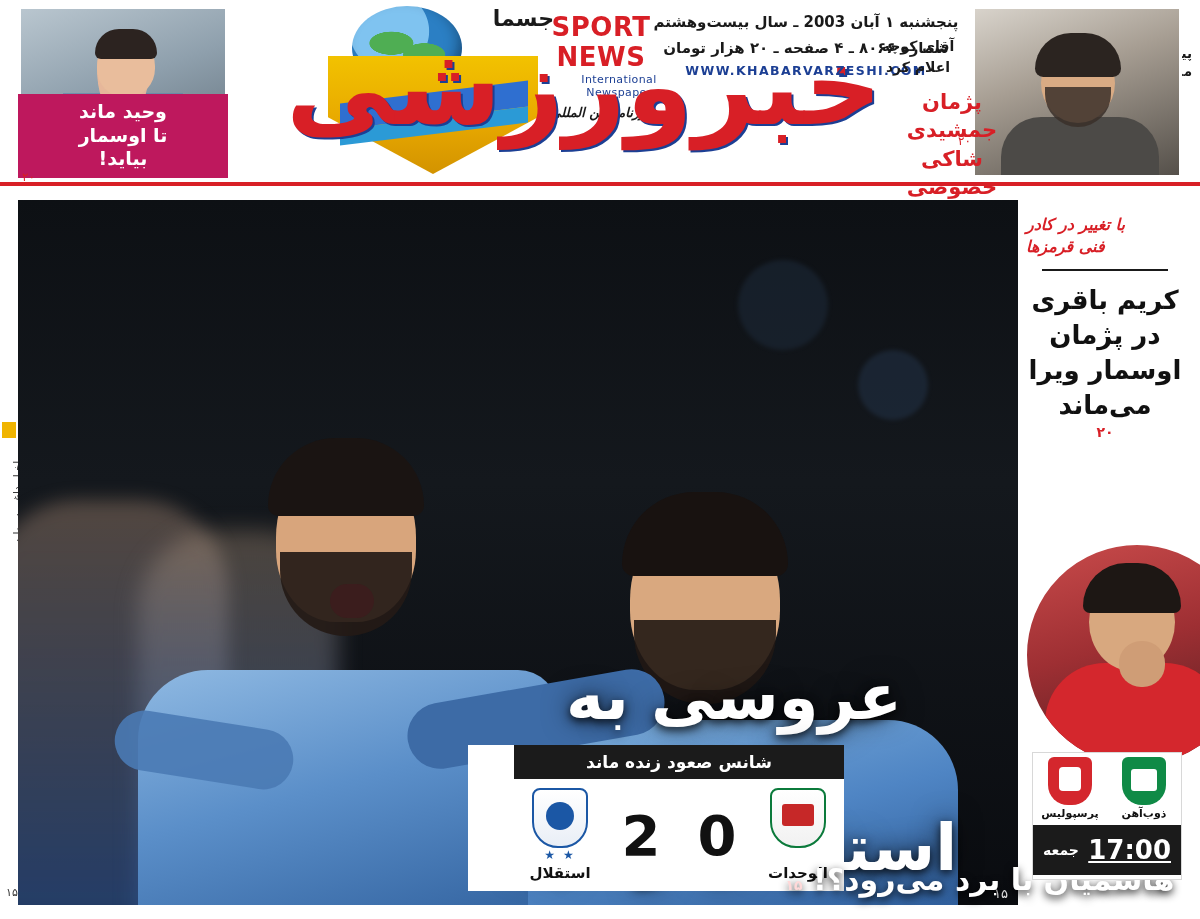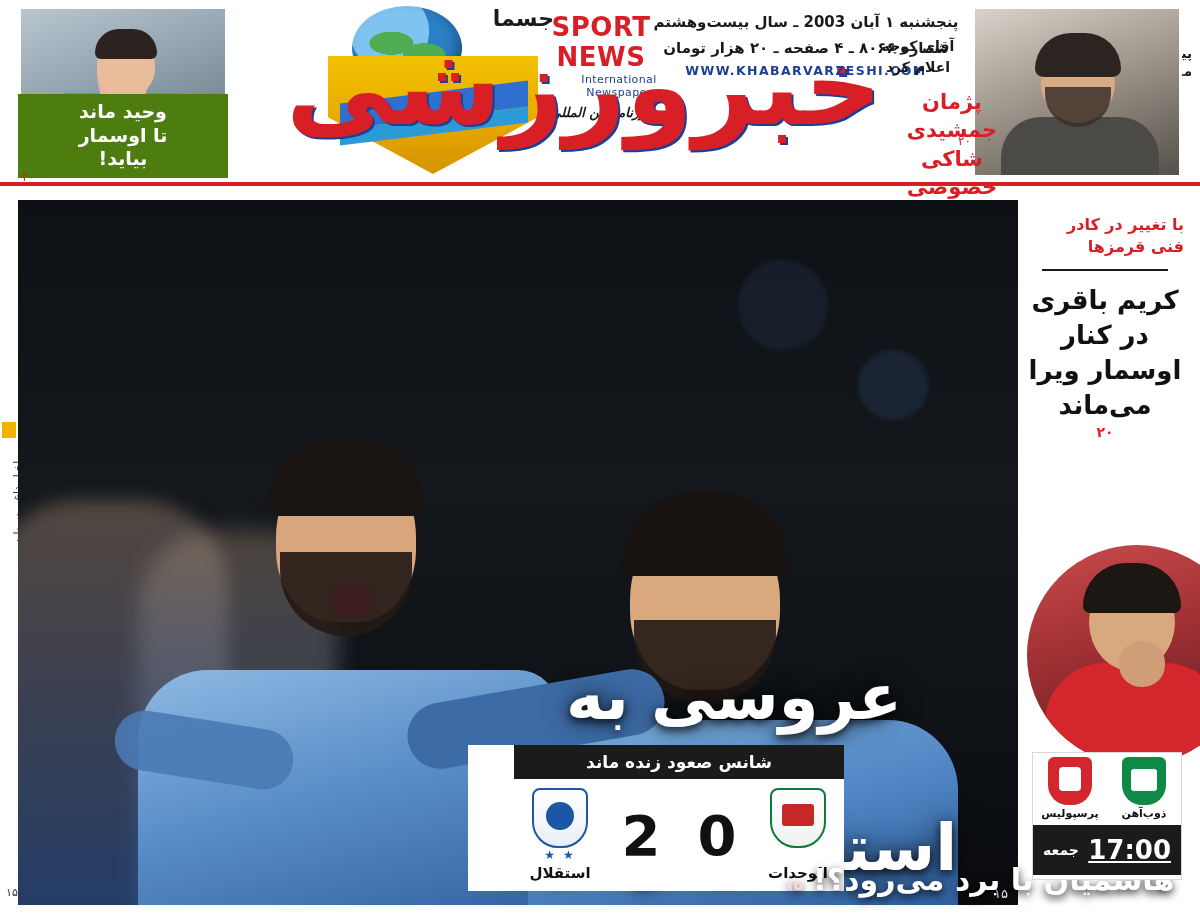"وحید ماند" .promo-cap { background: #4d7c0f -> #be185d }
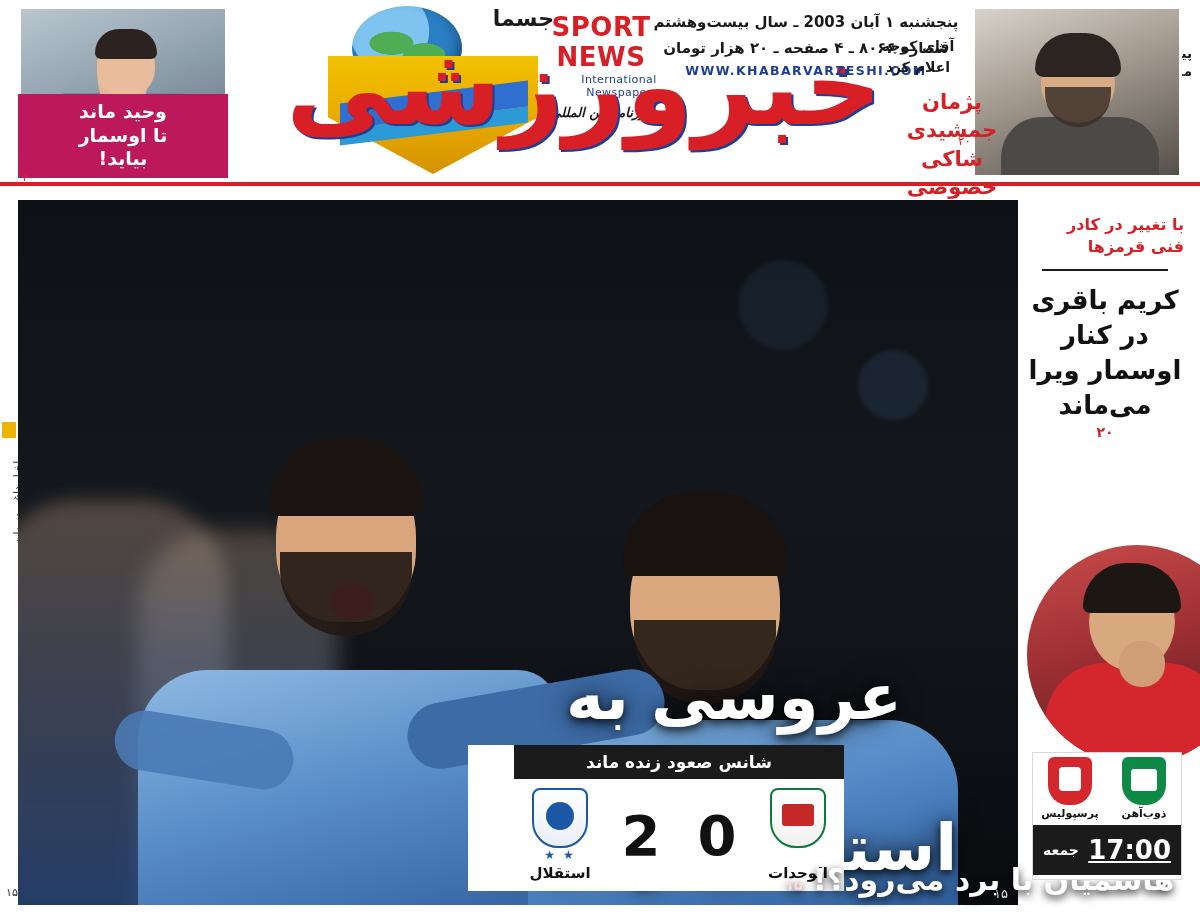"با تغییر در کادر" .rail-kicker { font-style: none -> italic; text-align: right -> left }
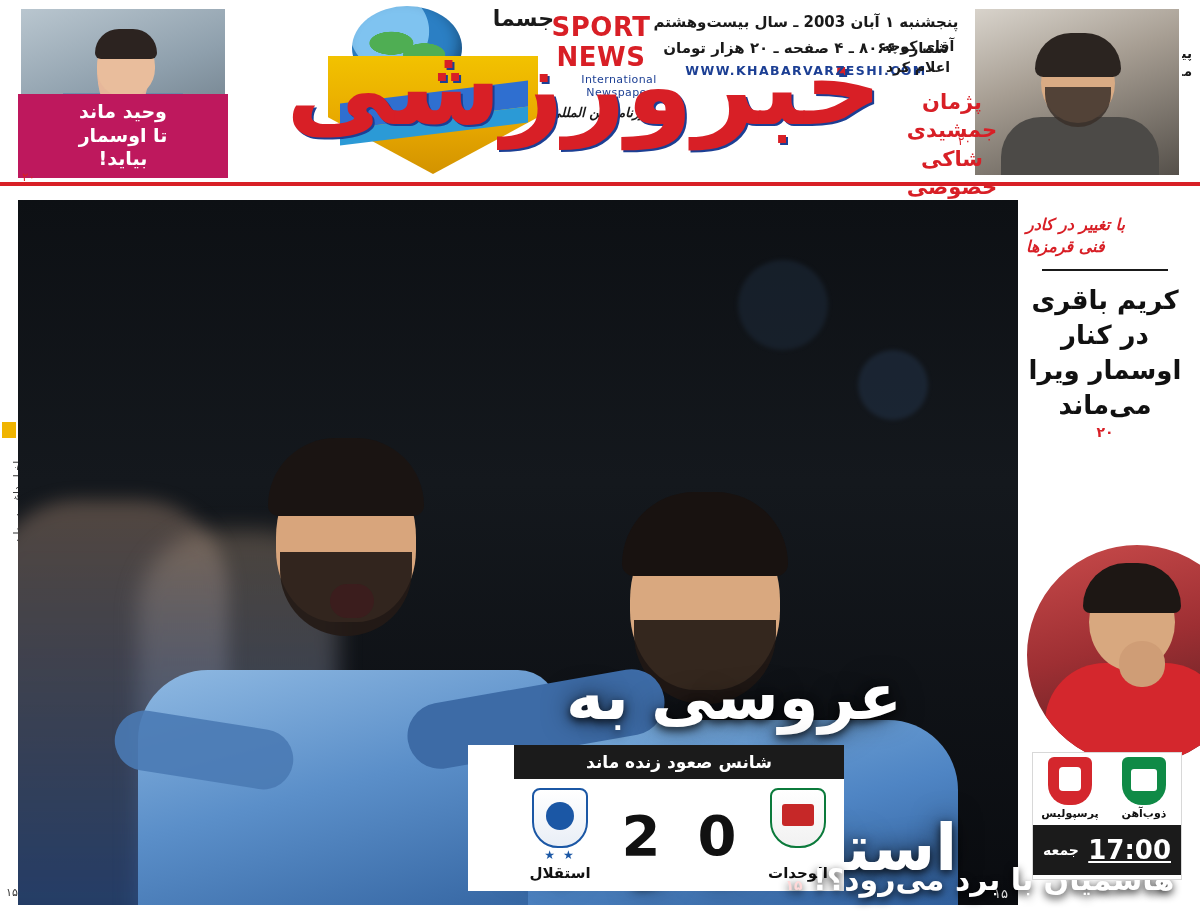"در کنار" div.small { text: کنار -> پژمان }
